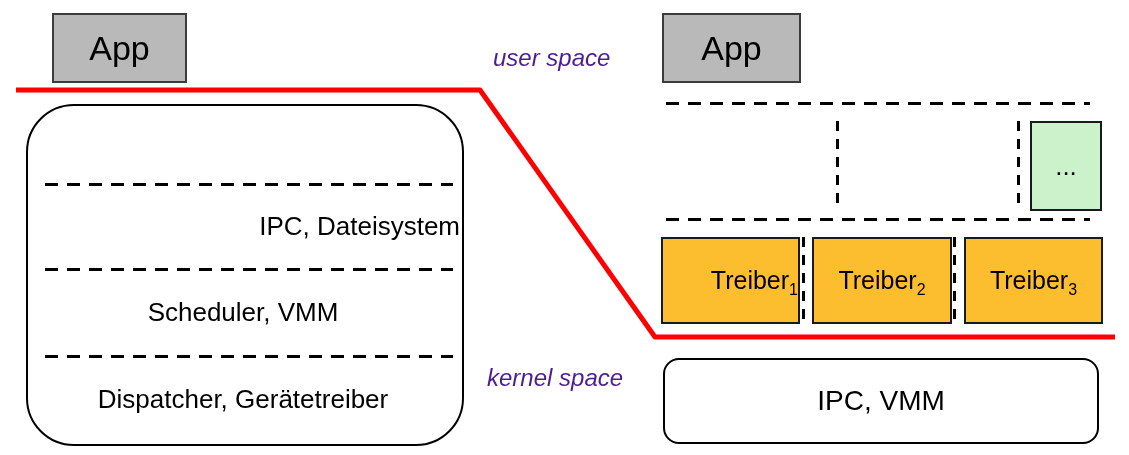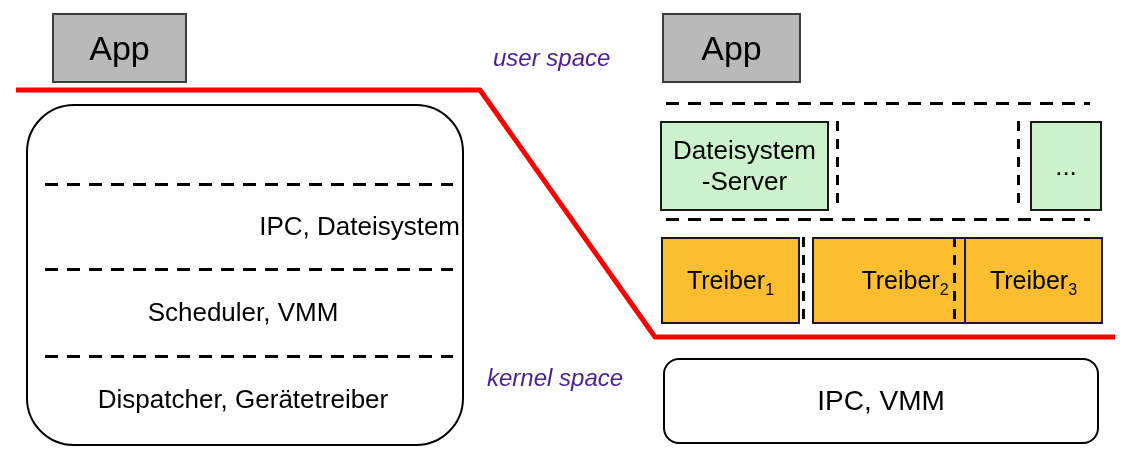"Dateisystem" div.abs { html: <div> <span> <span>Dateisystem</span> <span>-Server</span> </span> </div> -> none }
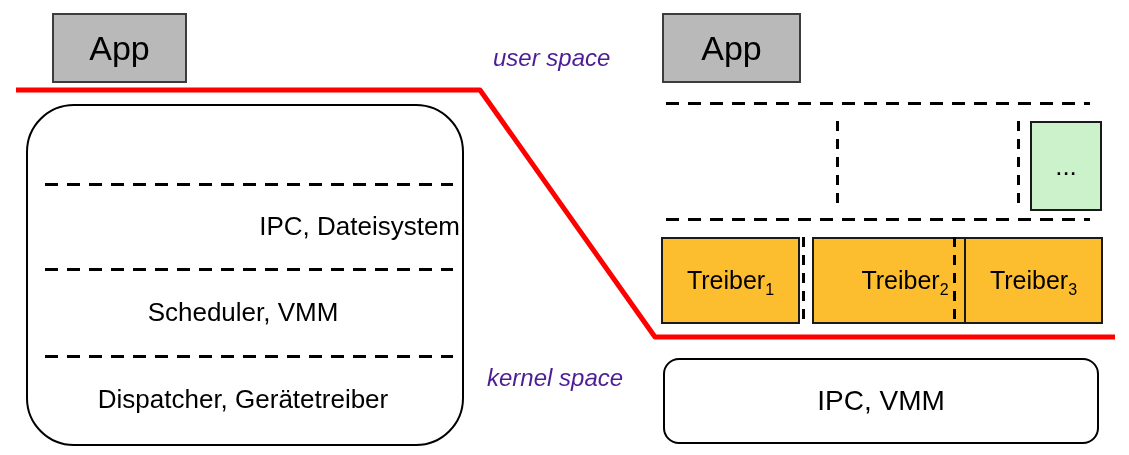"Treiber1" div.abs { justify-content: none -> flex-end }
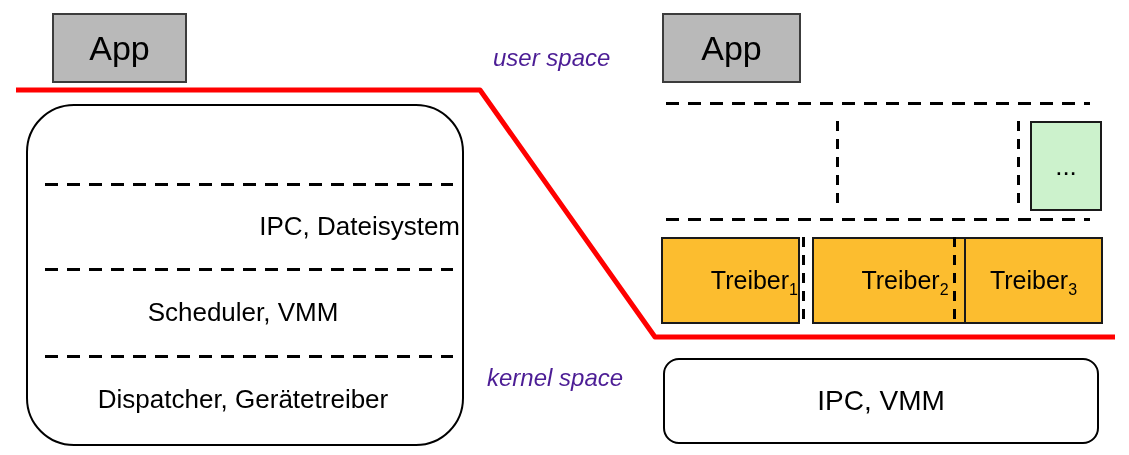"Treiber2" div.abs { padding-left: 23px -> none }
